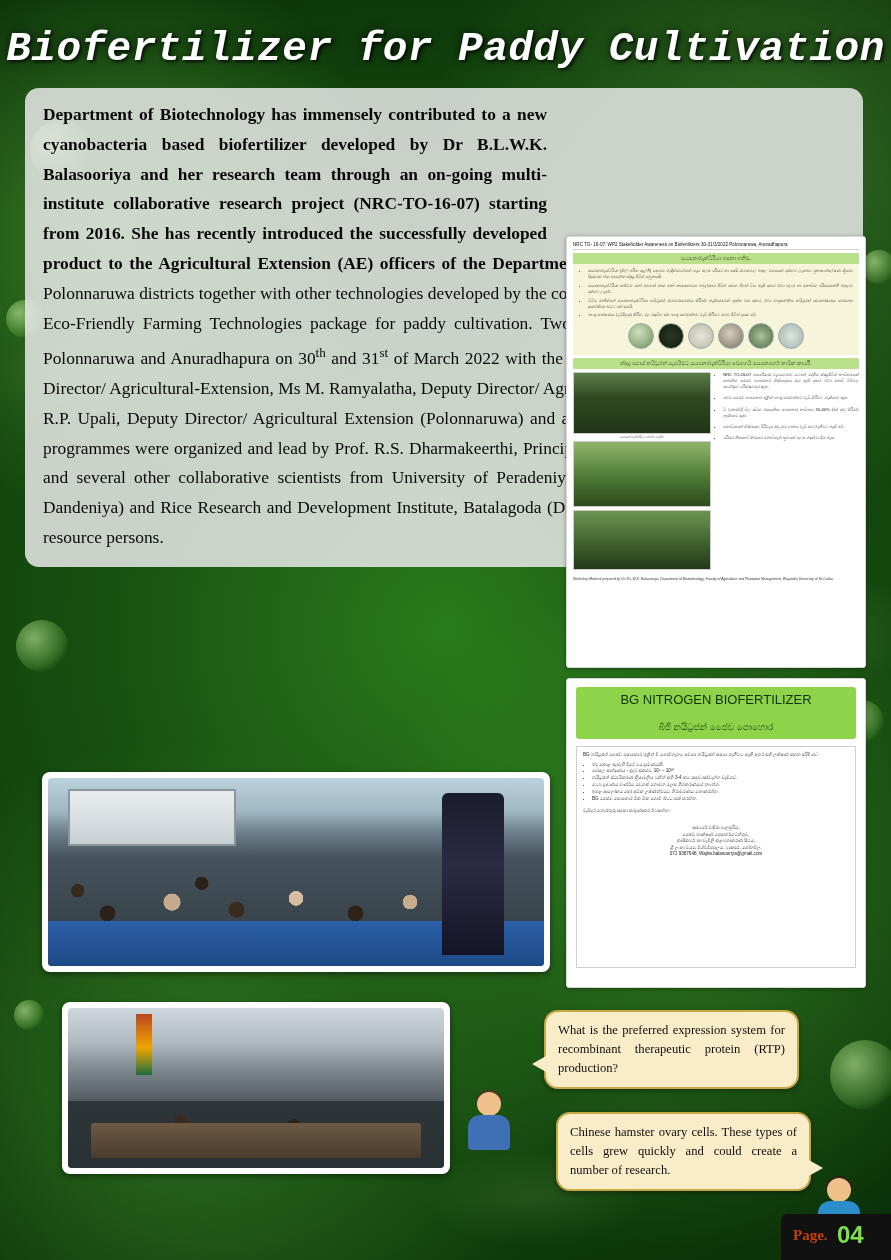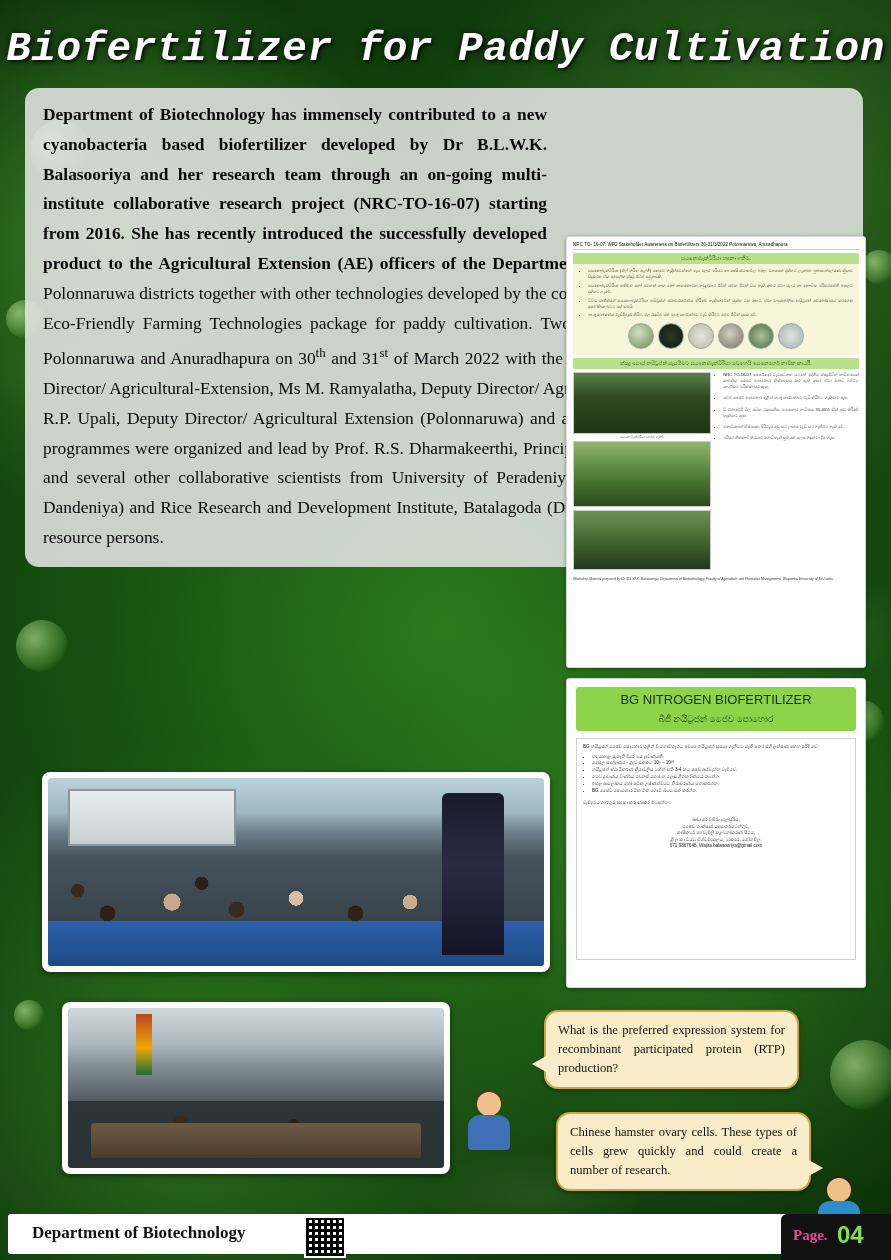"බීජී නයිට්‍රජන් ජෛව පොහොර" .leaf-title .l2 { margin-top: 7px -> 15px }
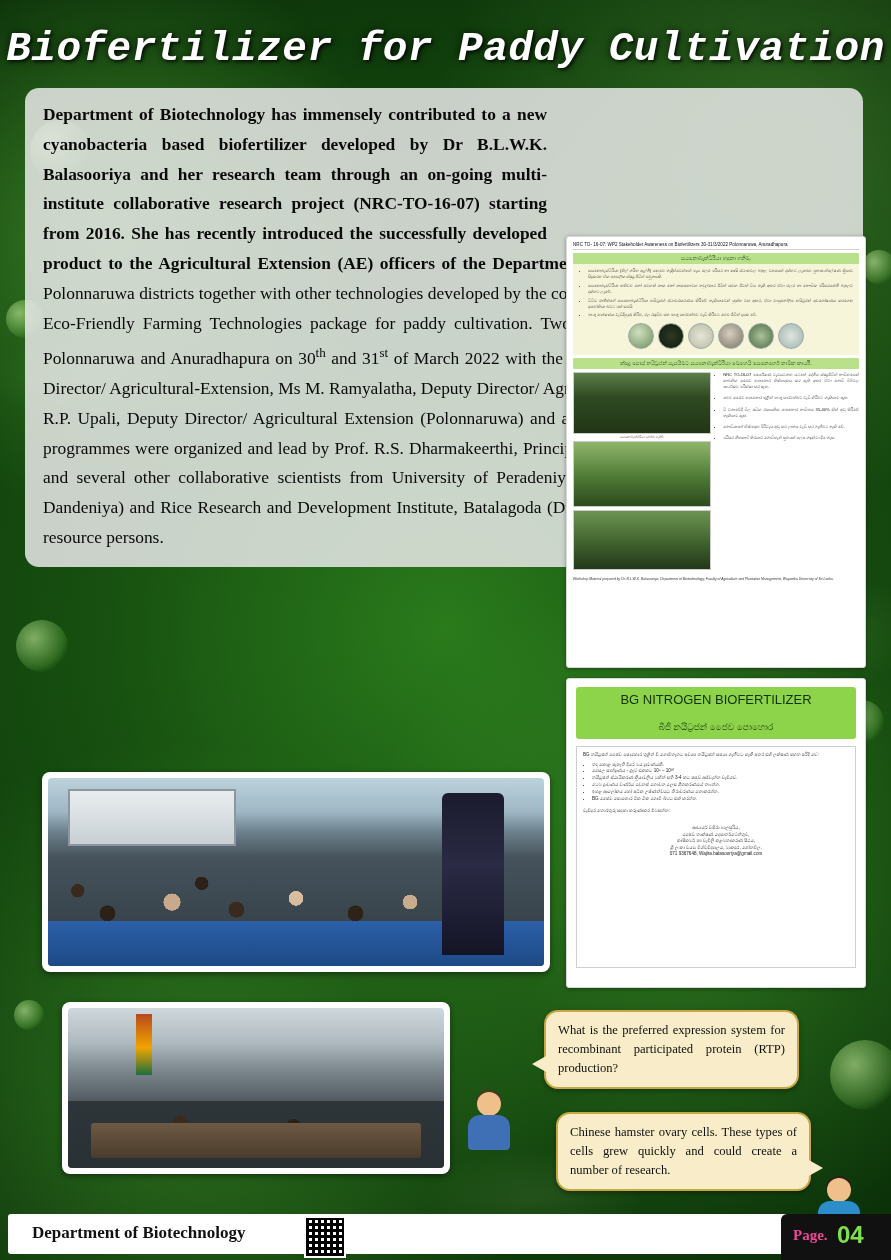"What is the preferred expression" div.bubble { text: participated -> therapeutic }
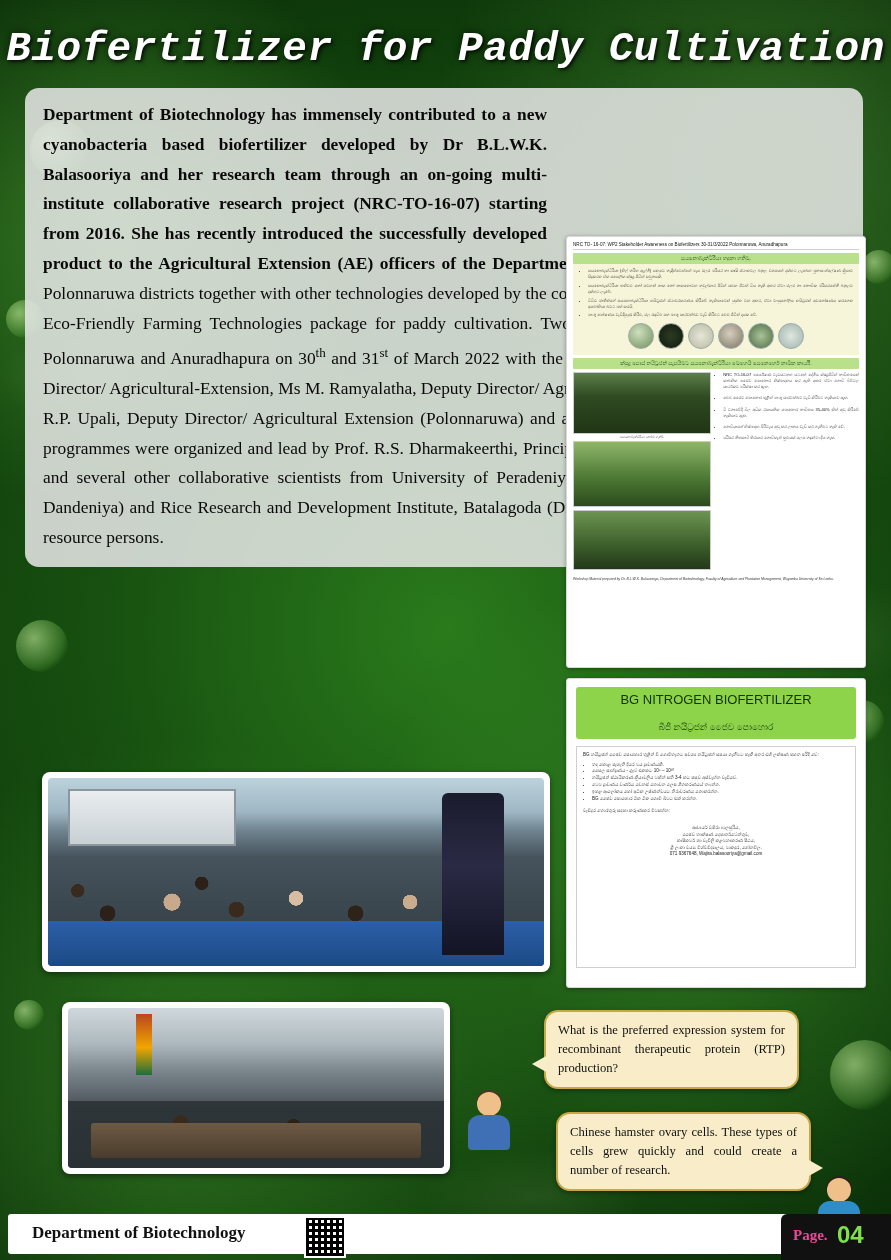"Department of Biotechnology" div.footer-left { html: <div> <div>Department of Biotechnology</div> <div></div> </div> -> none }
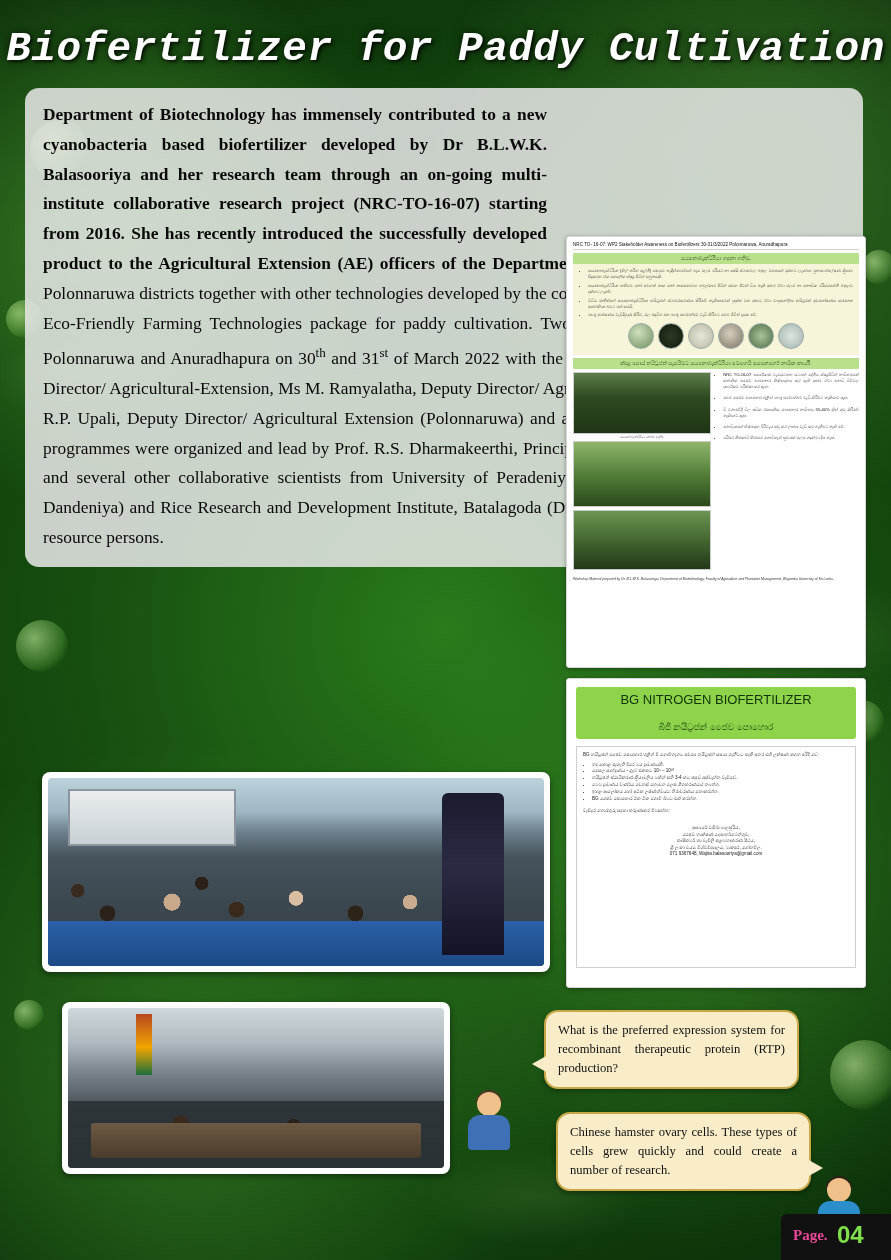"Page." .page-label { color: #ec4899 -> #c2410c }
